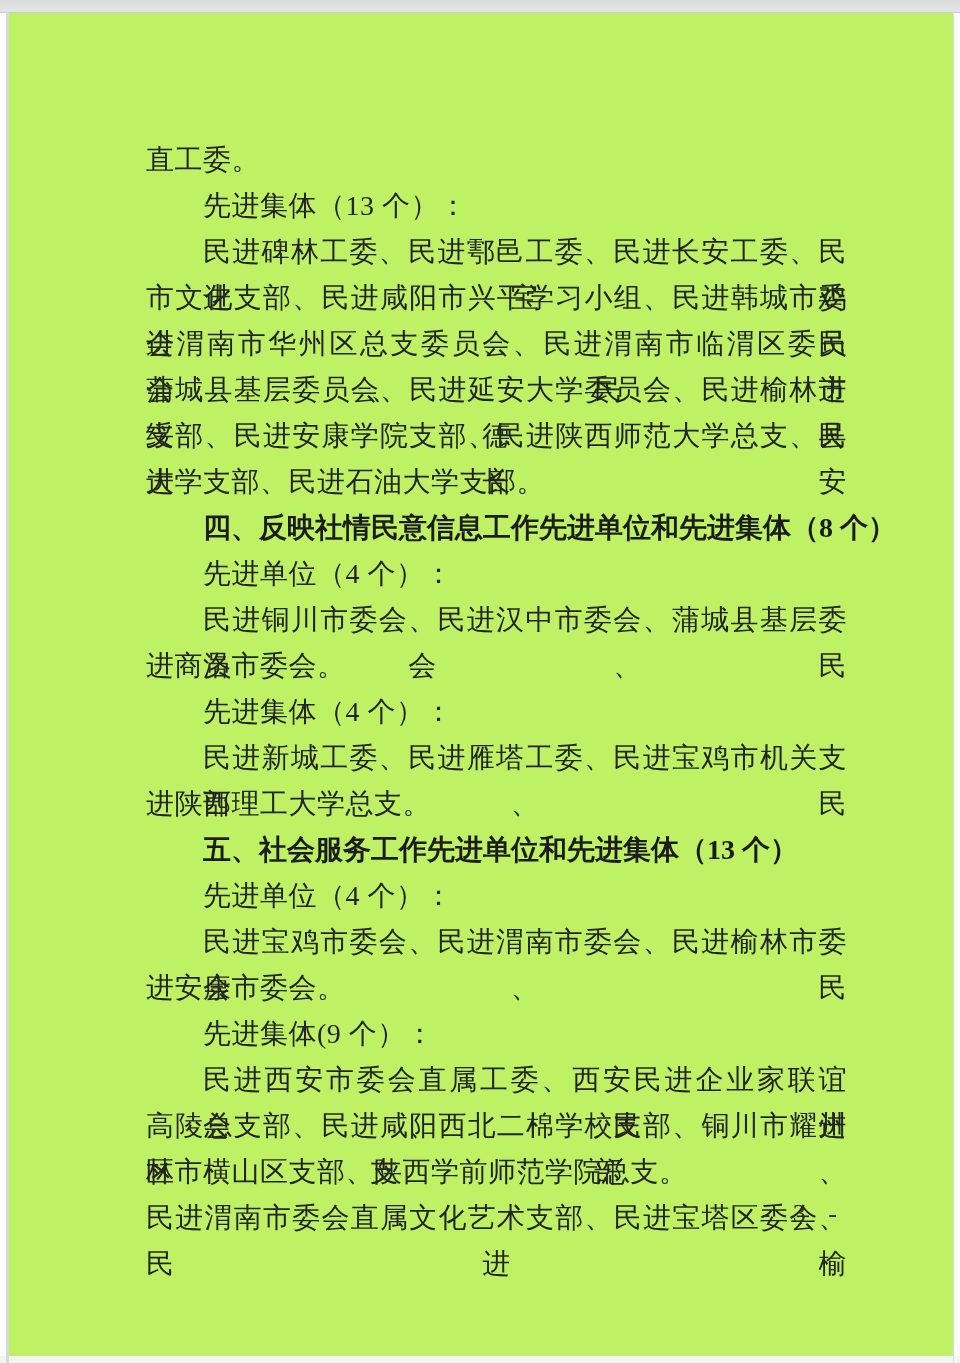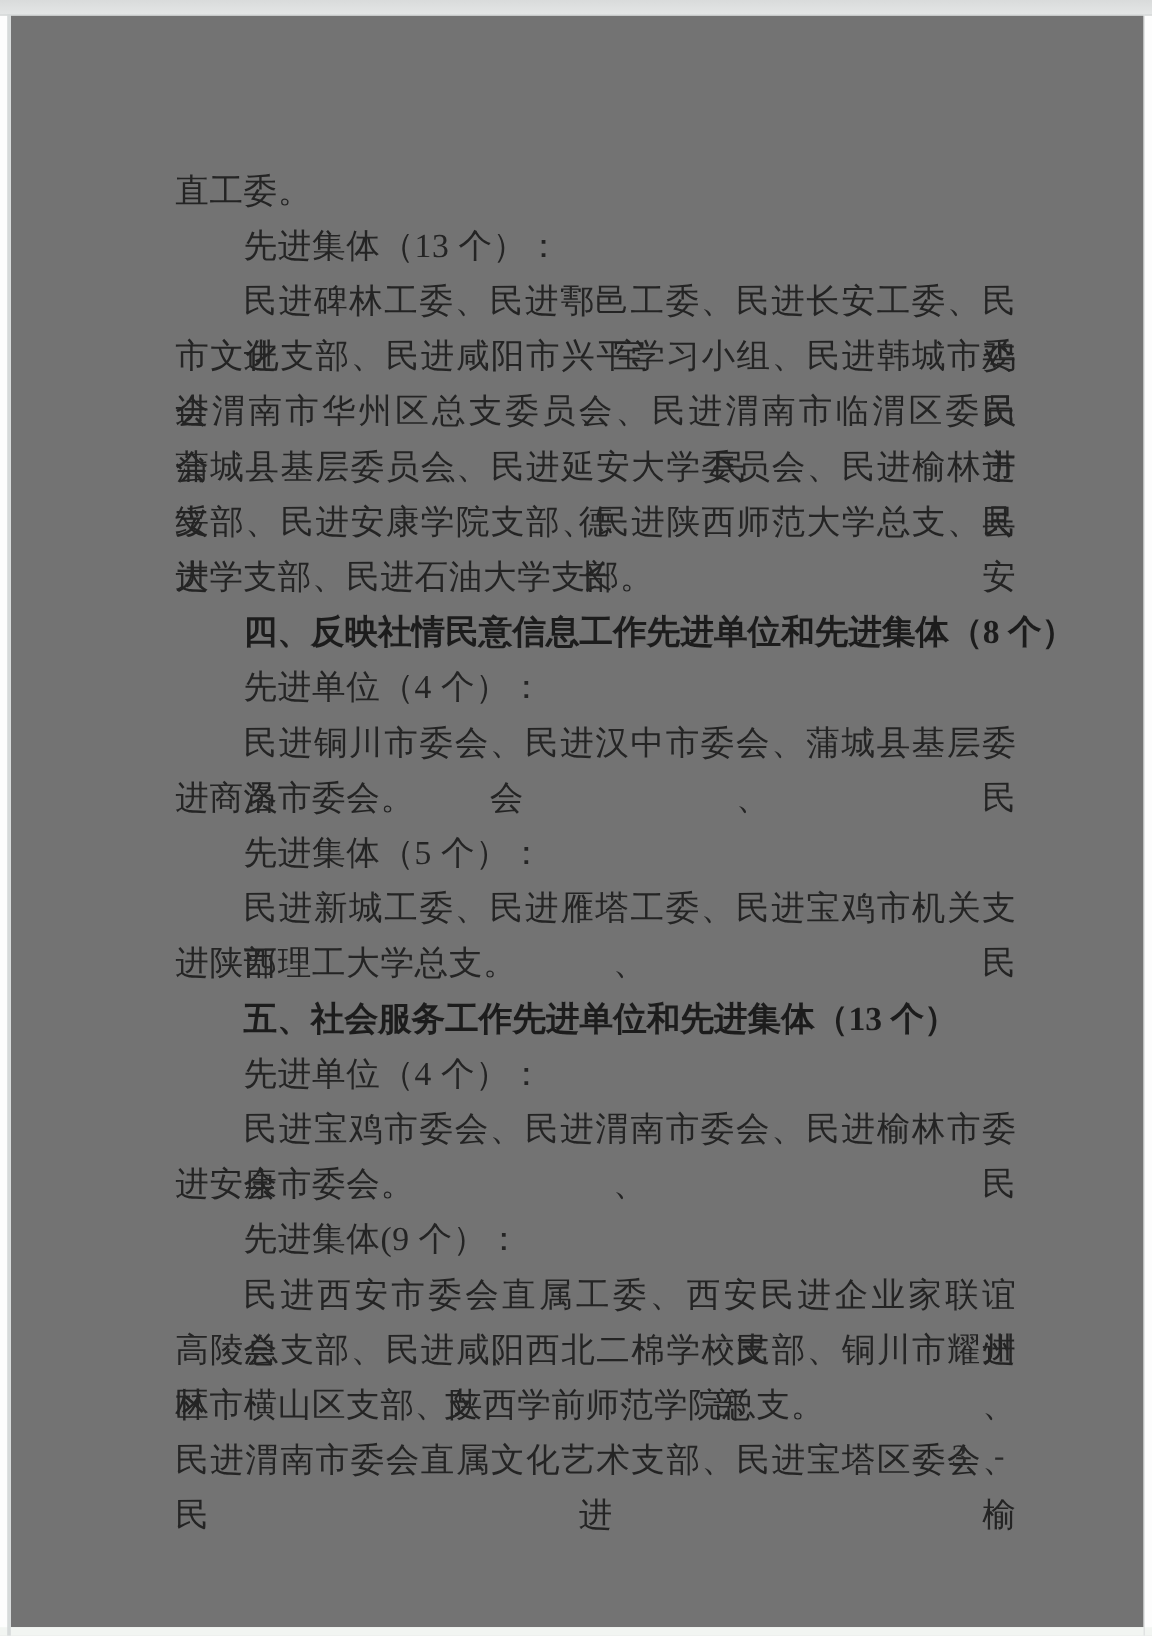"直工委。" .page { background: #737373 -> #bef264 }
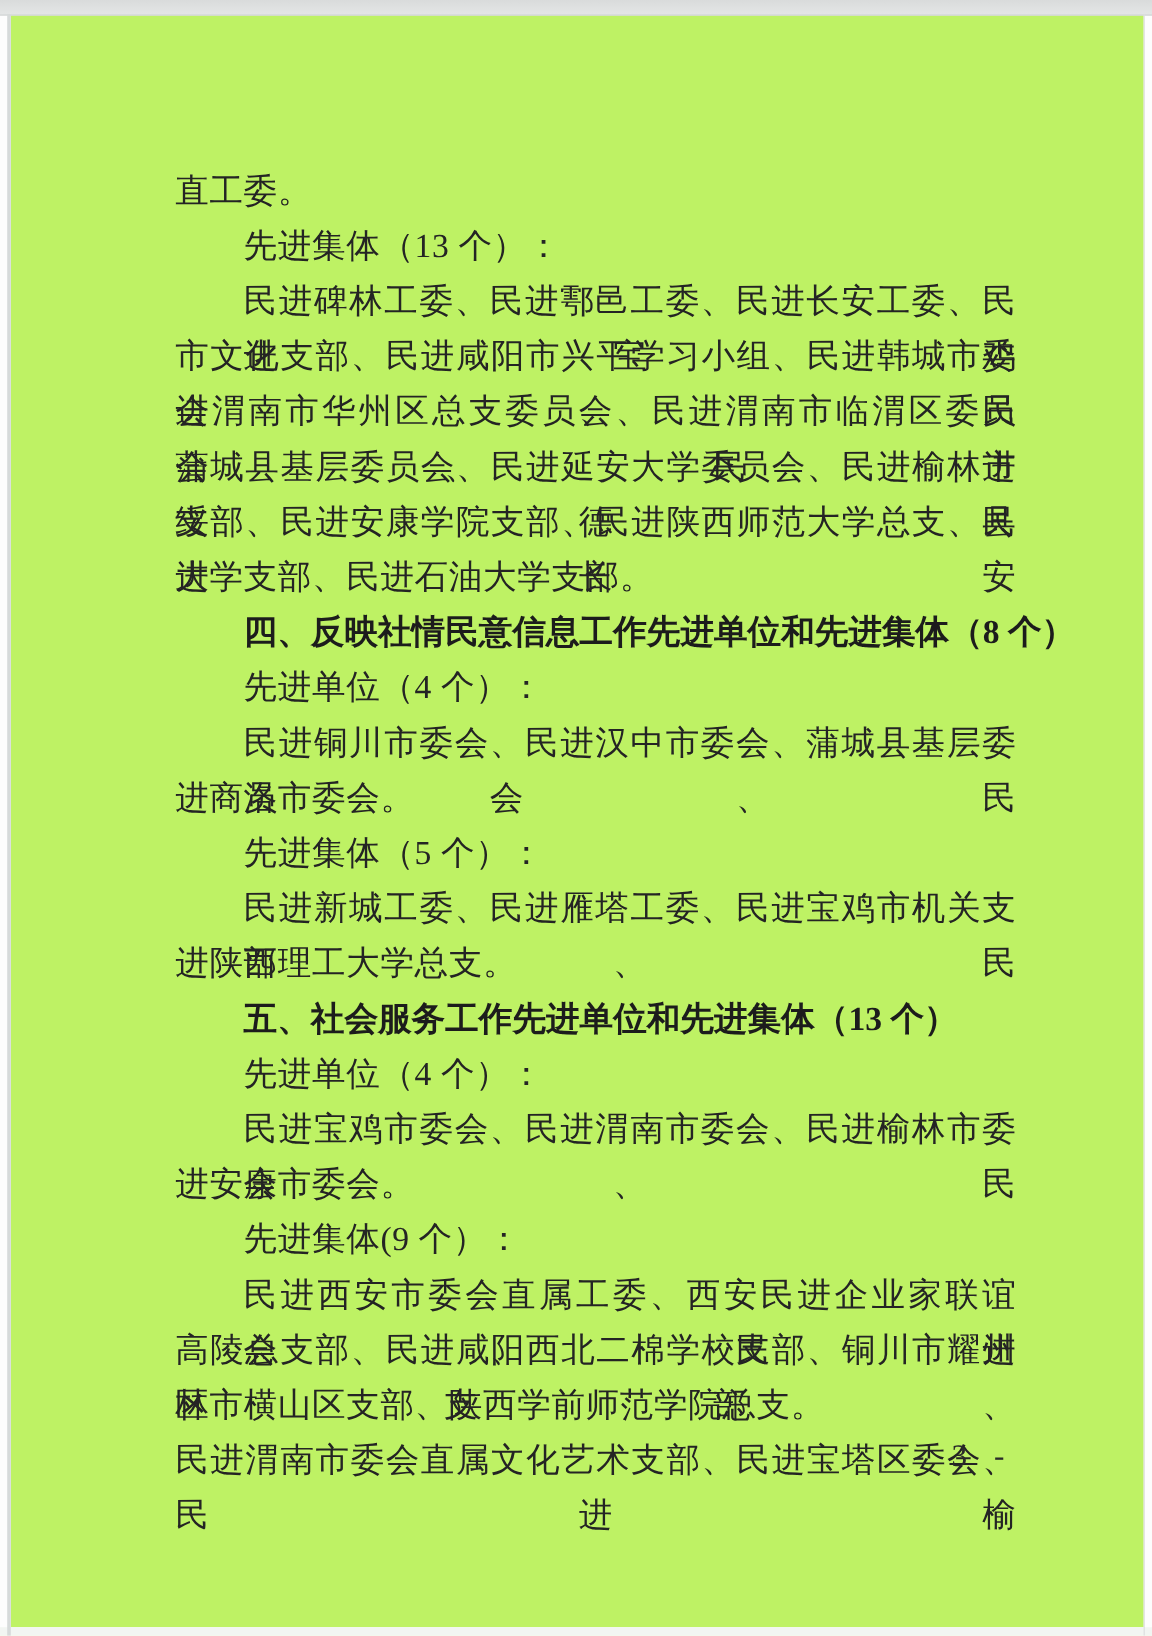"先进集体（5 个）：" div.line { text: 5 -> 4 }
